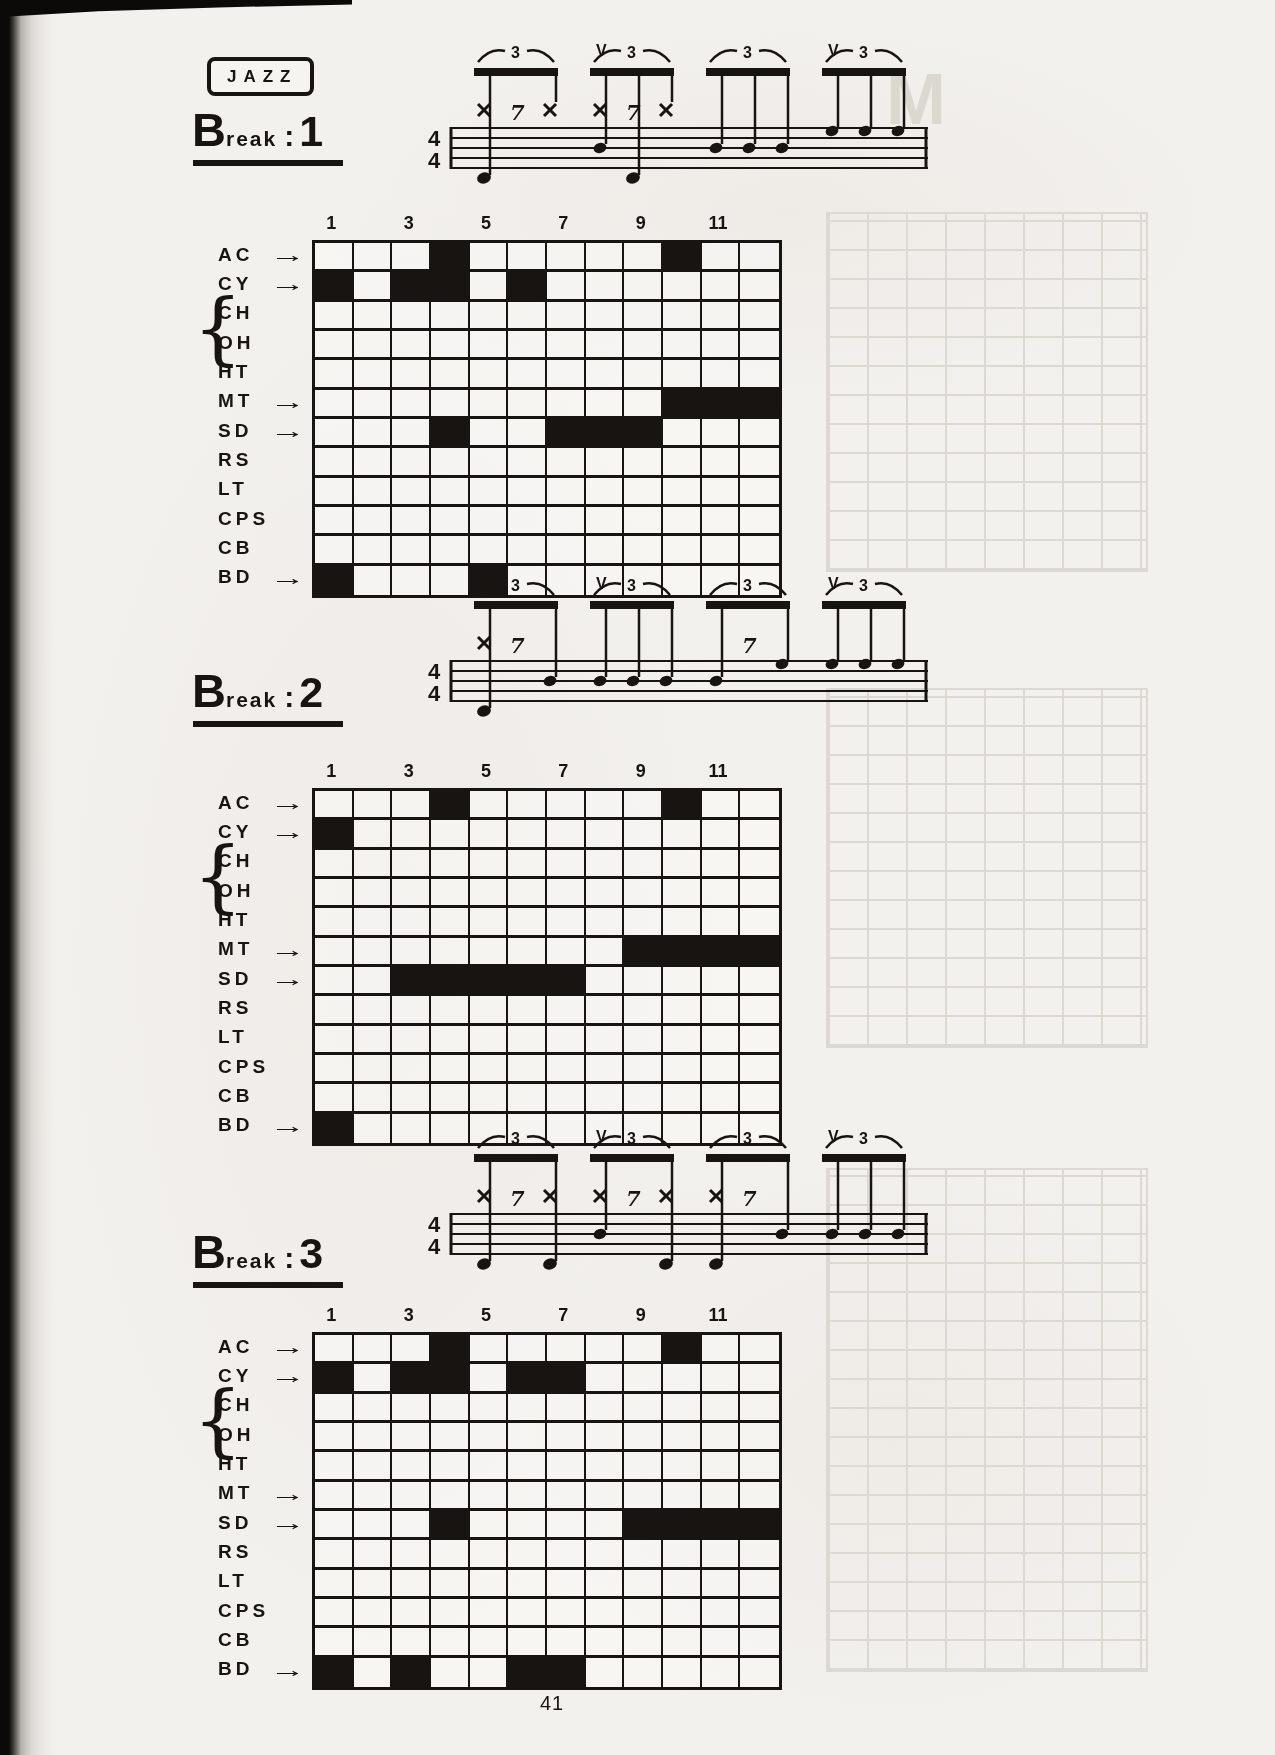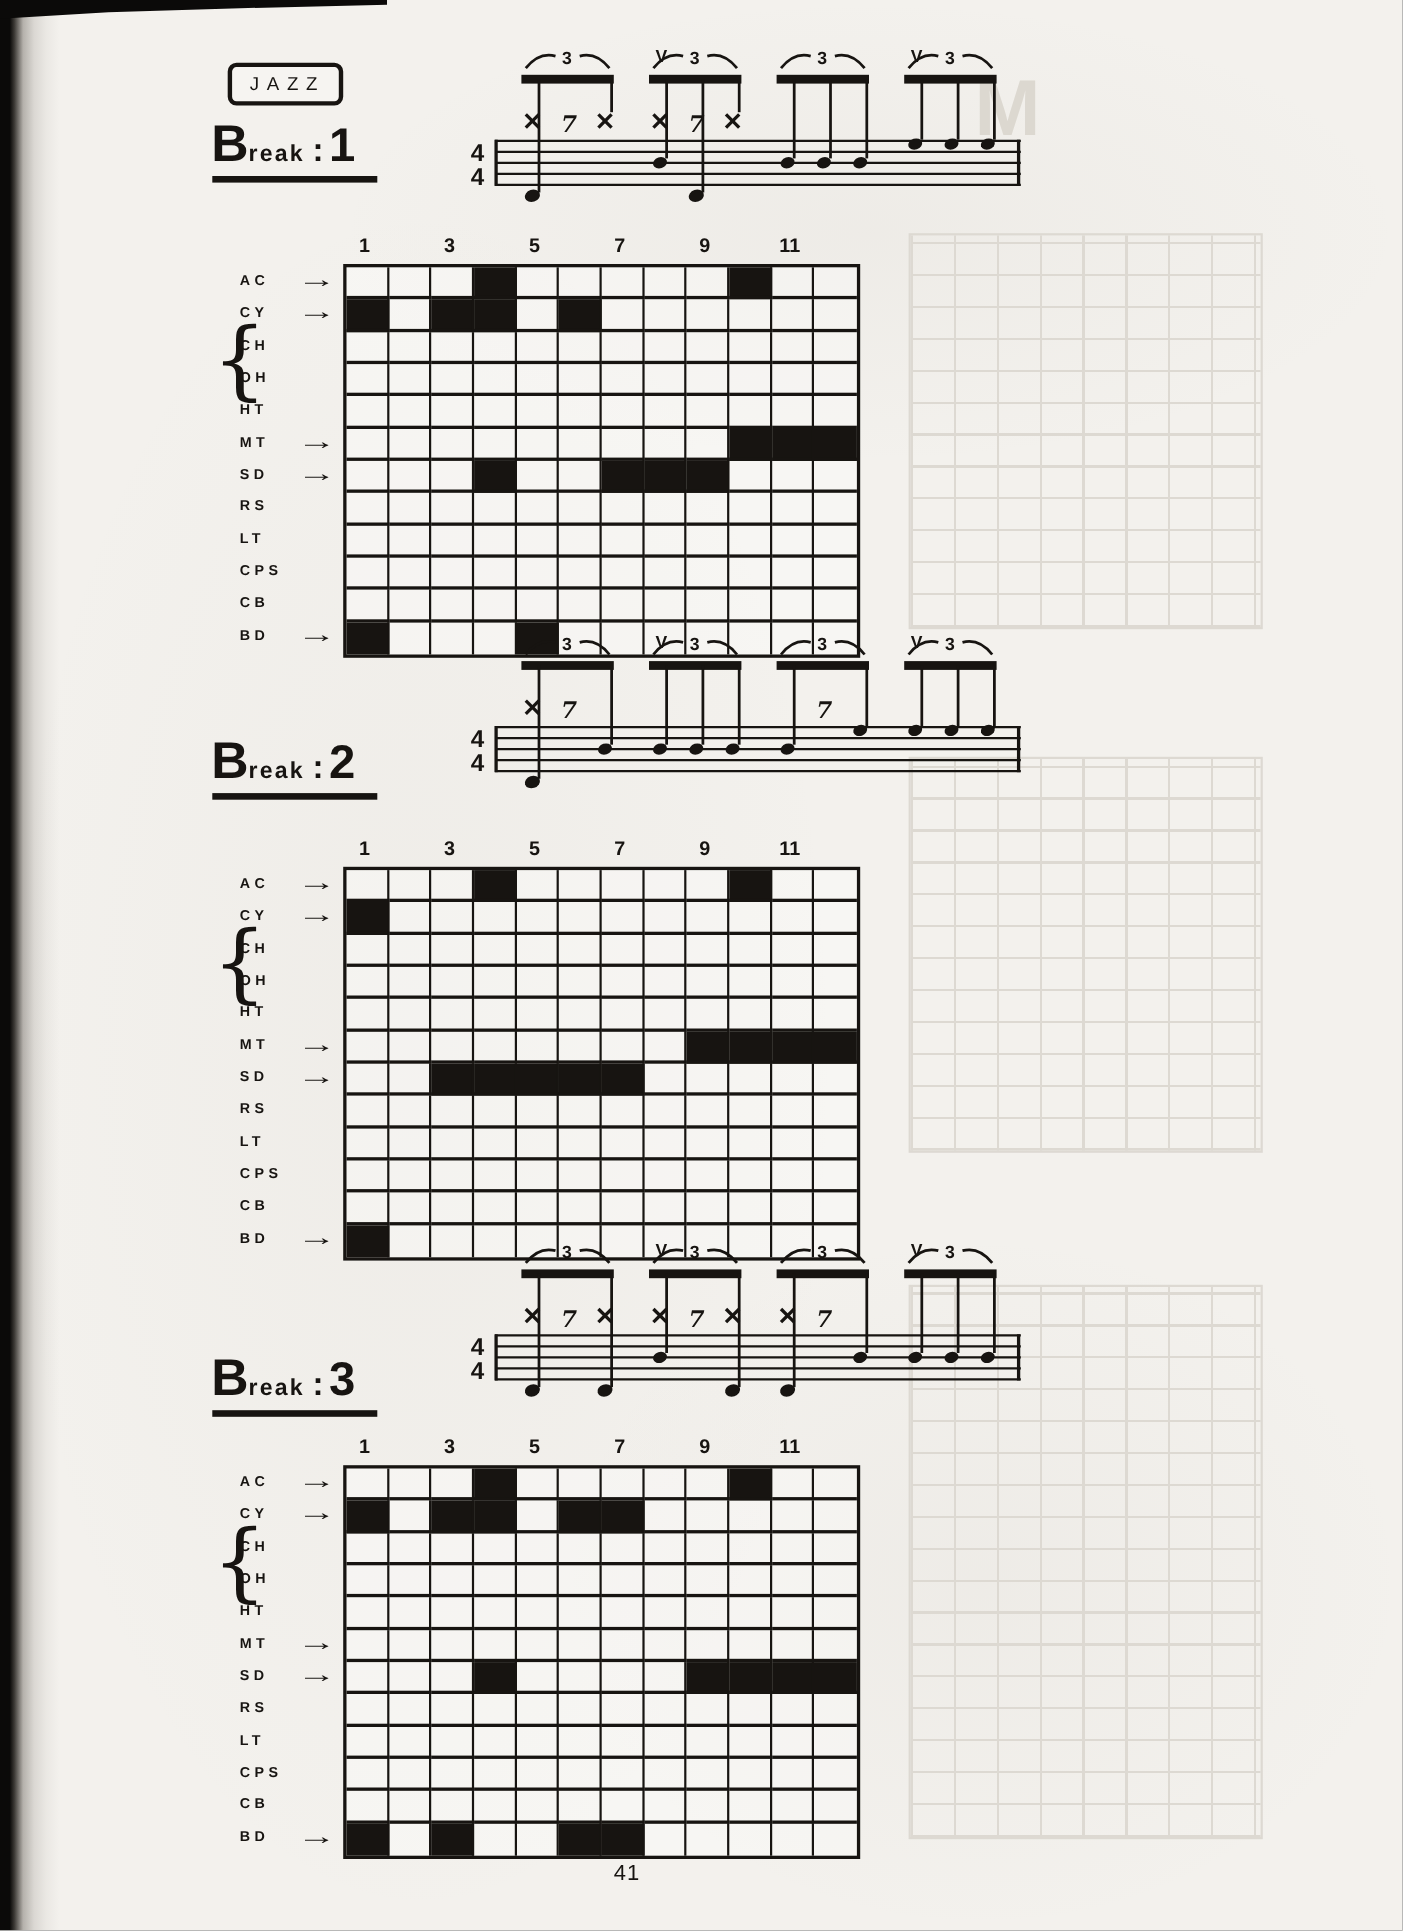"JAZZ" .jazz { font-weight: 400 -> 700 }
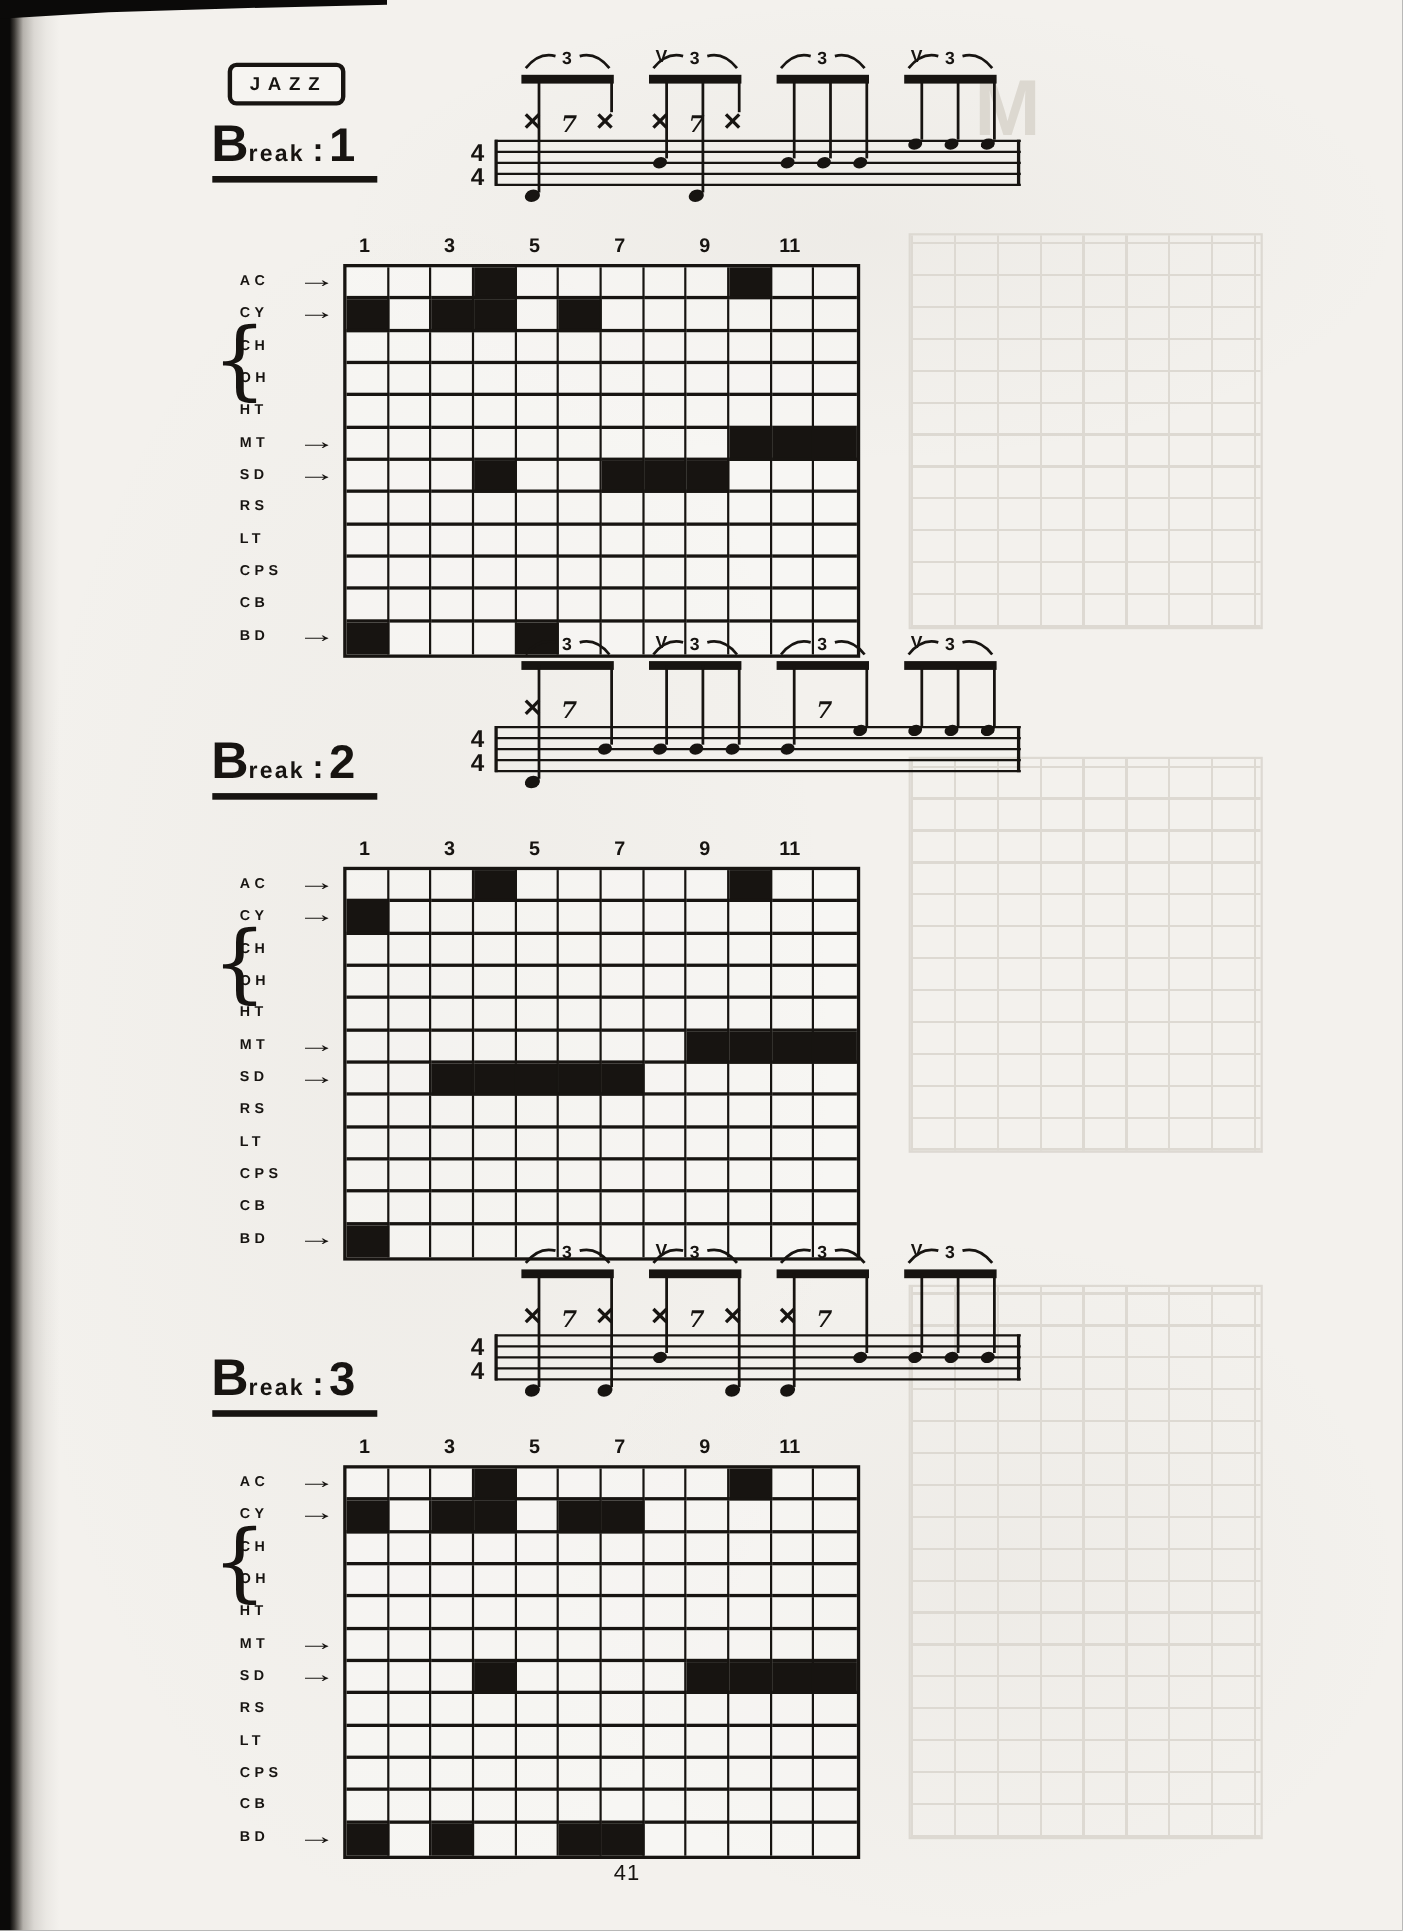"AC" .rl-text { font-size: 13px -> 19px }
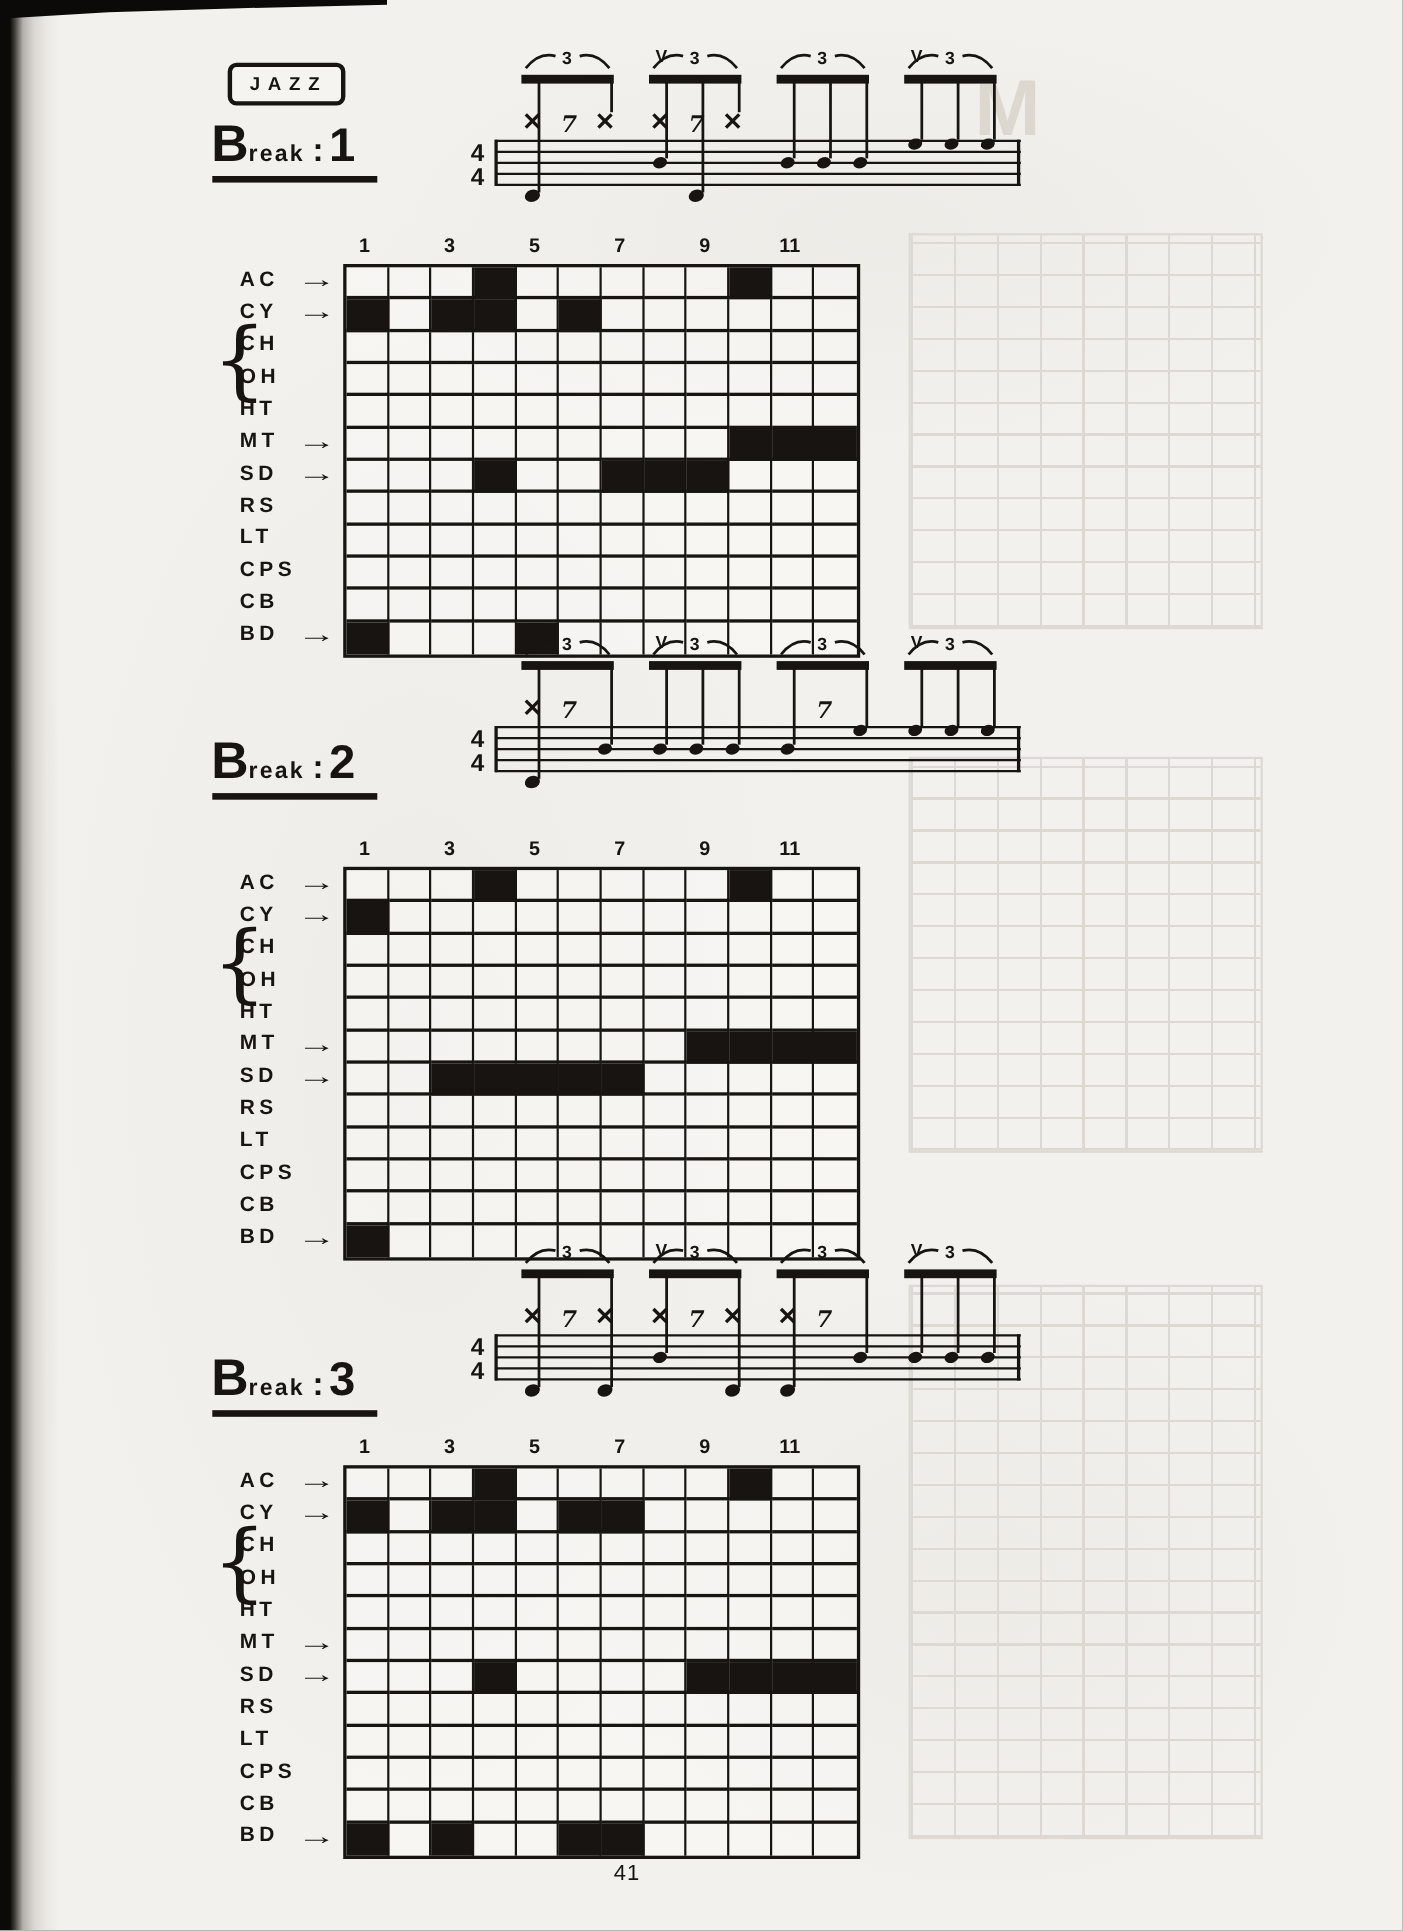"41" .pagenum { text-align: center -> left }
